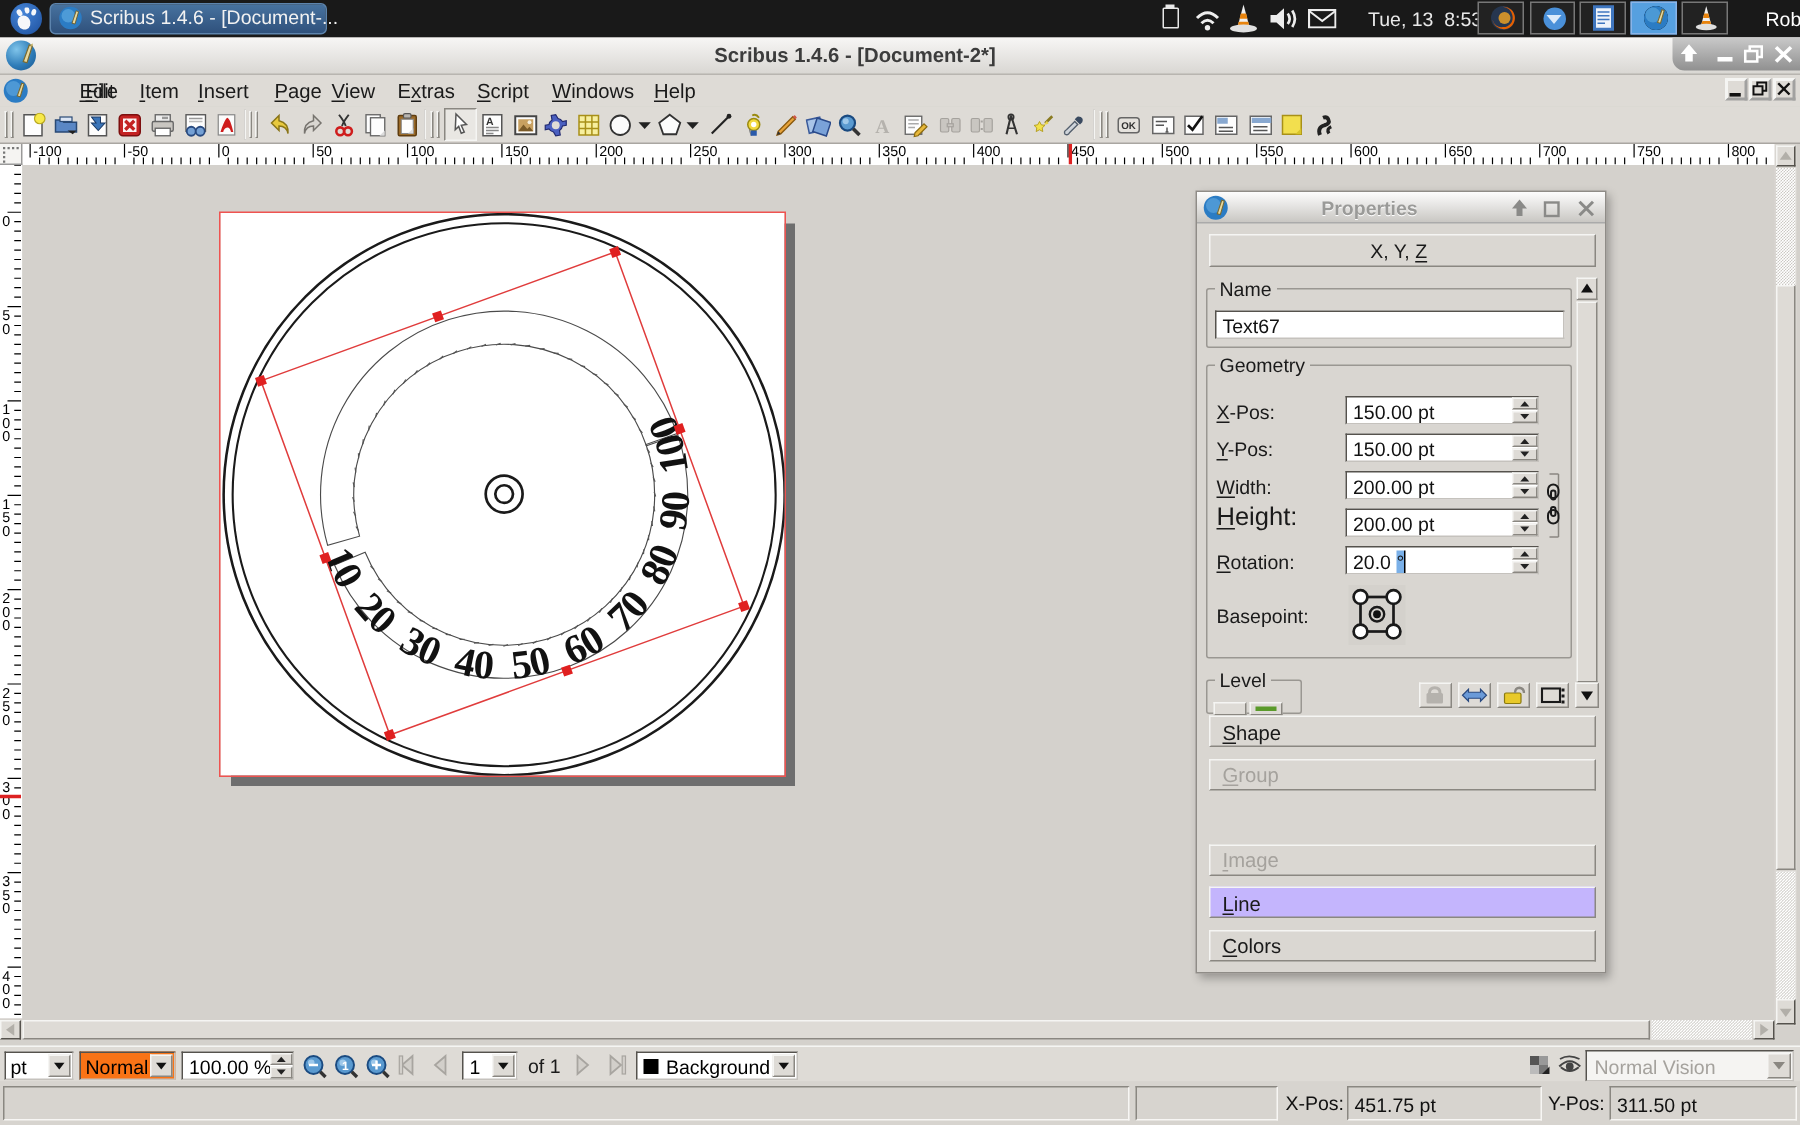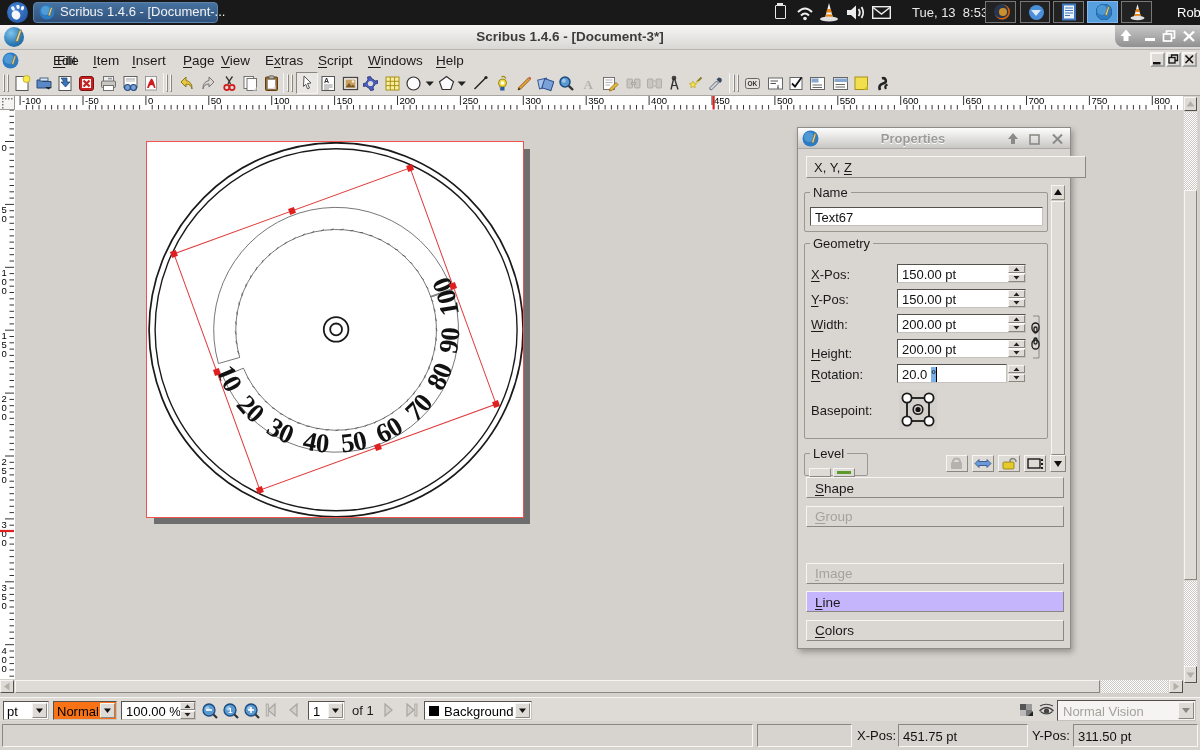"Scribus 1.4.6 - [Document-3*]" div.abs { text: Document-3 -> Document-2 }
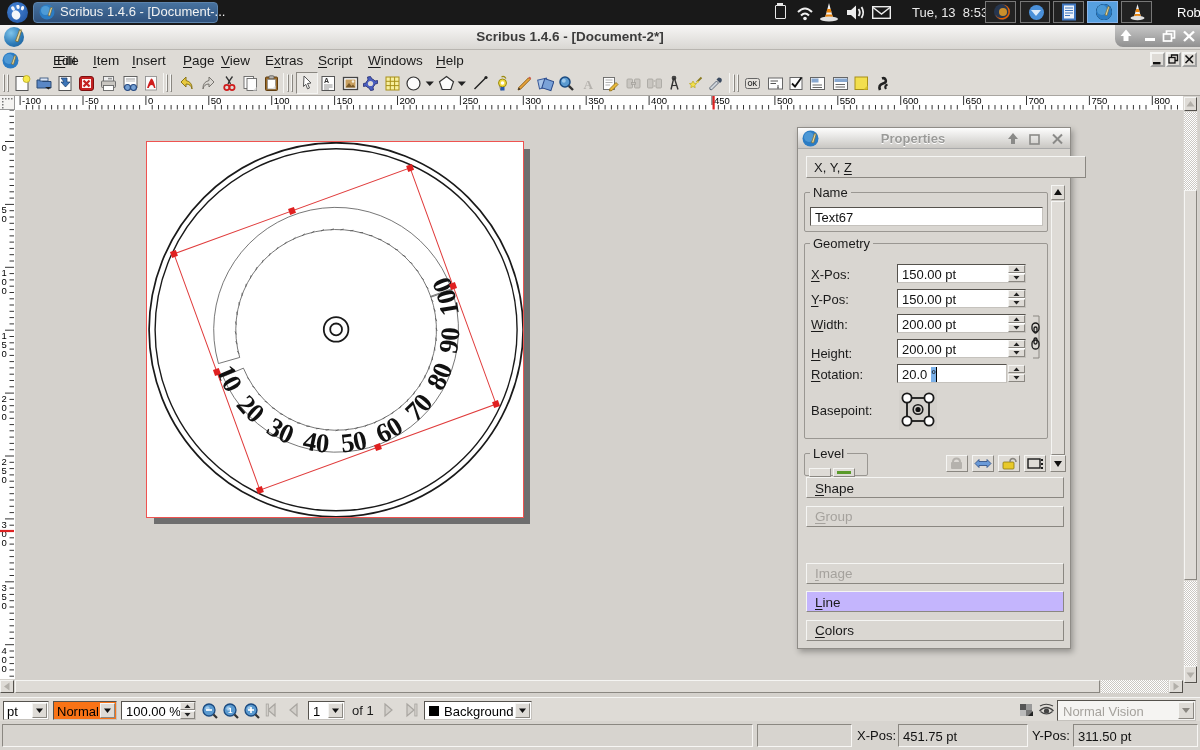"X, Y, Z" div.abs { text-align: none -> center; width: 280px -> 258px }
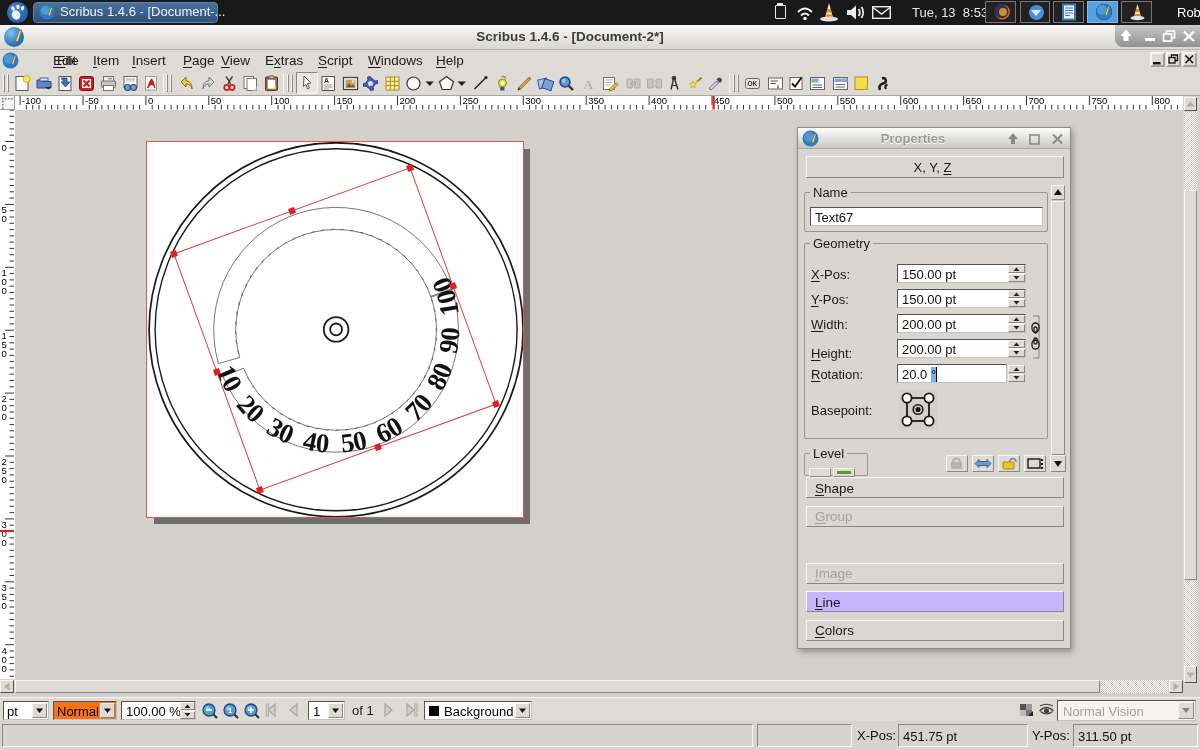"Height:" div.abs { font-size: 13px -> 17px; top: 218px -> 207px }
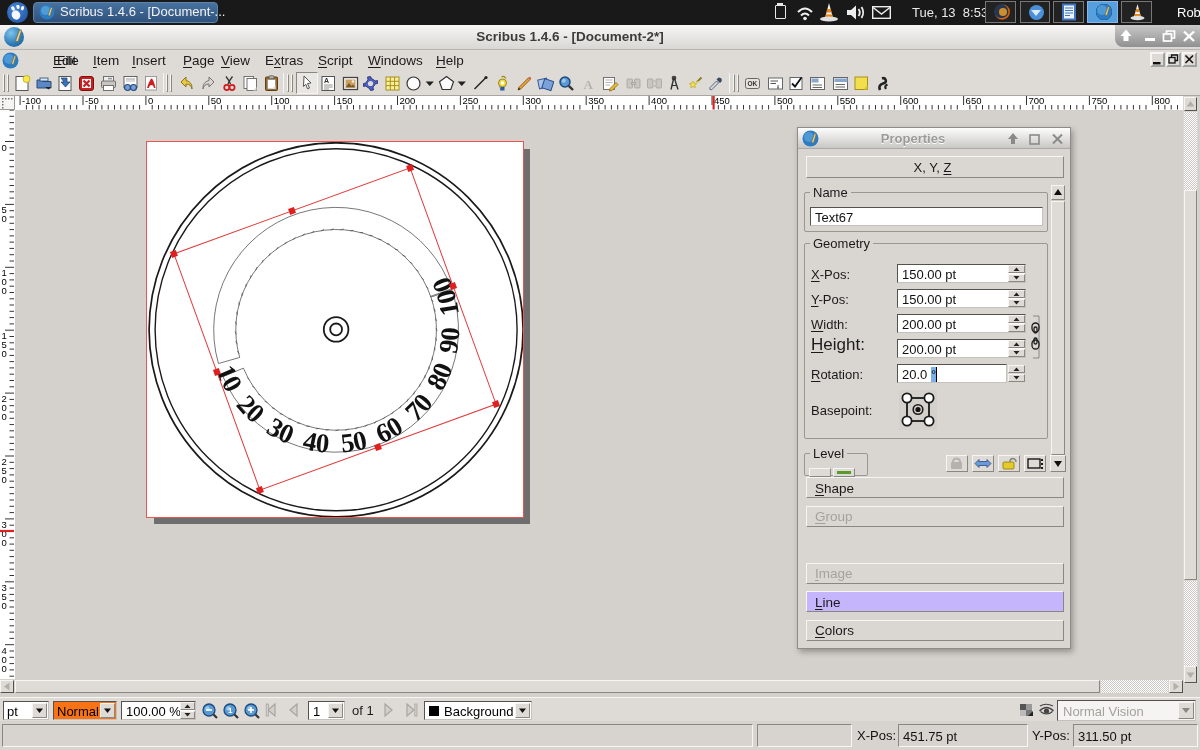"20.0 °" div.abs { width: 110px -> 129px }
